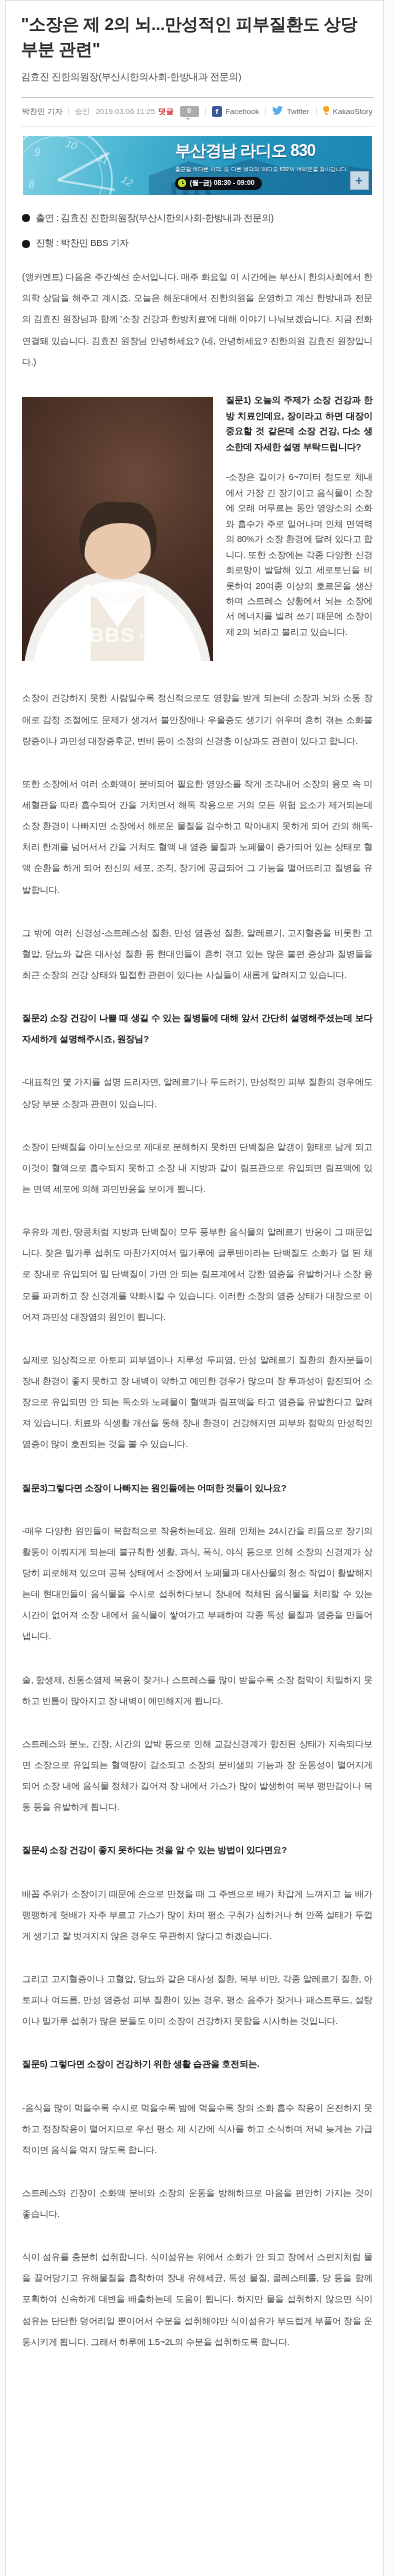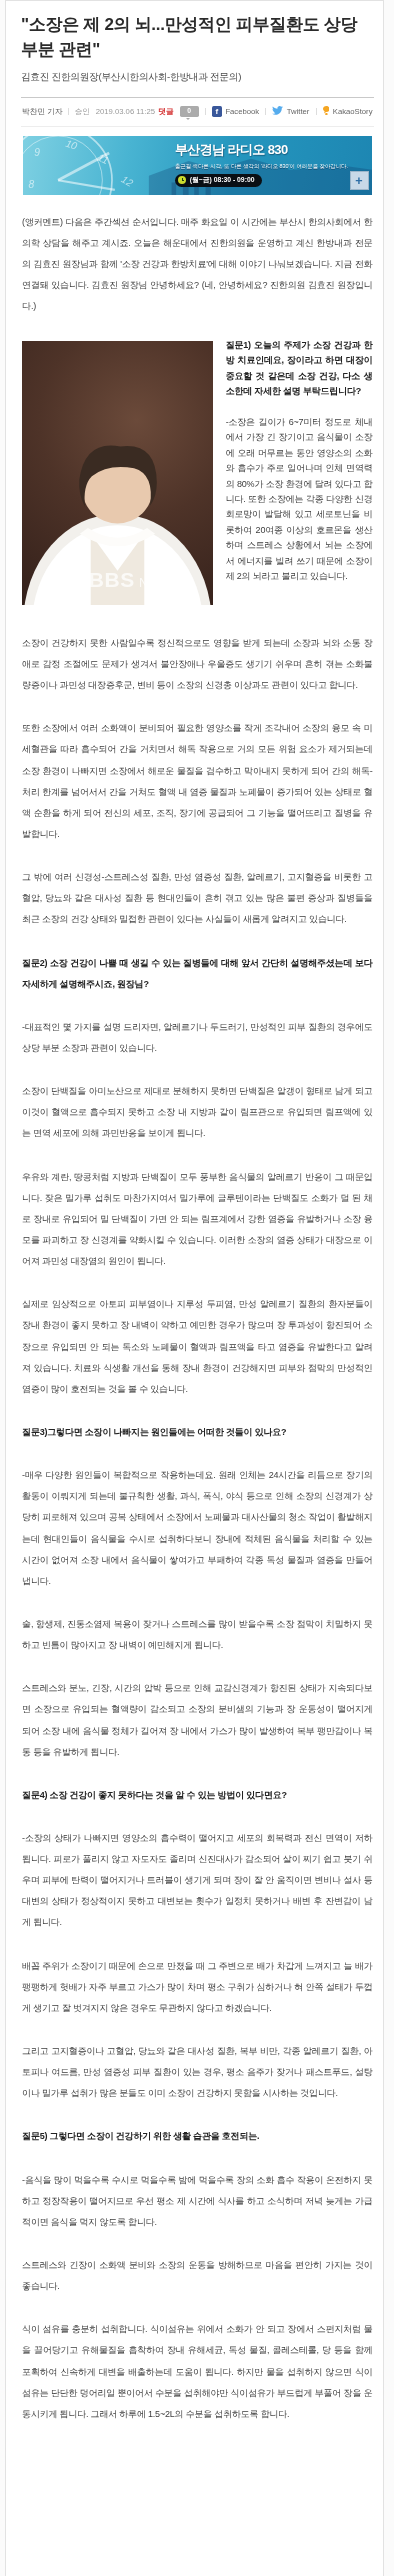"부산경남 라디오 830" .banner-title { font-size: 13px -> 16px }
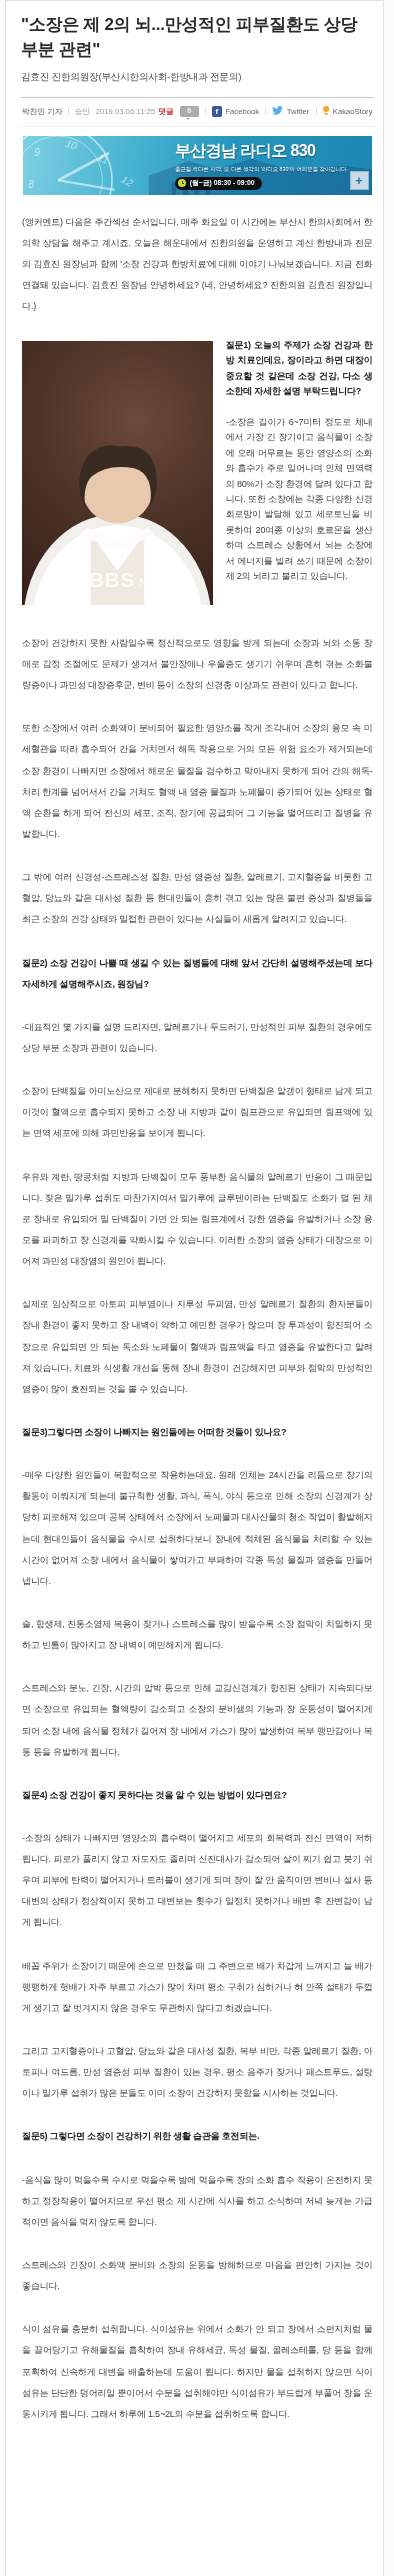"출연 : 김효진 진한의원장(부산시한의사회-한방내과 전문의)" div.bullets { html: none -> <div> <div> <span></span> <span>출연 : 김효진 진한의원장(부산시한의사회-한방내과 전문의)</span> </div> <div> <span></span> <span>진행 : 박찬민 BBS 기자</span> </div> </div> }
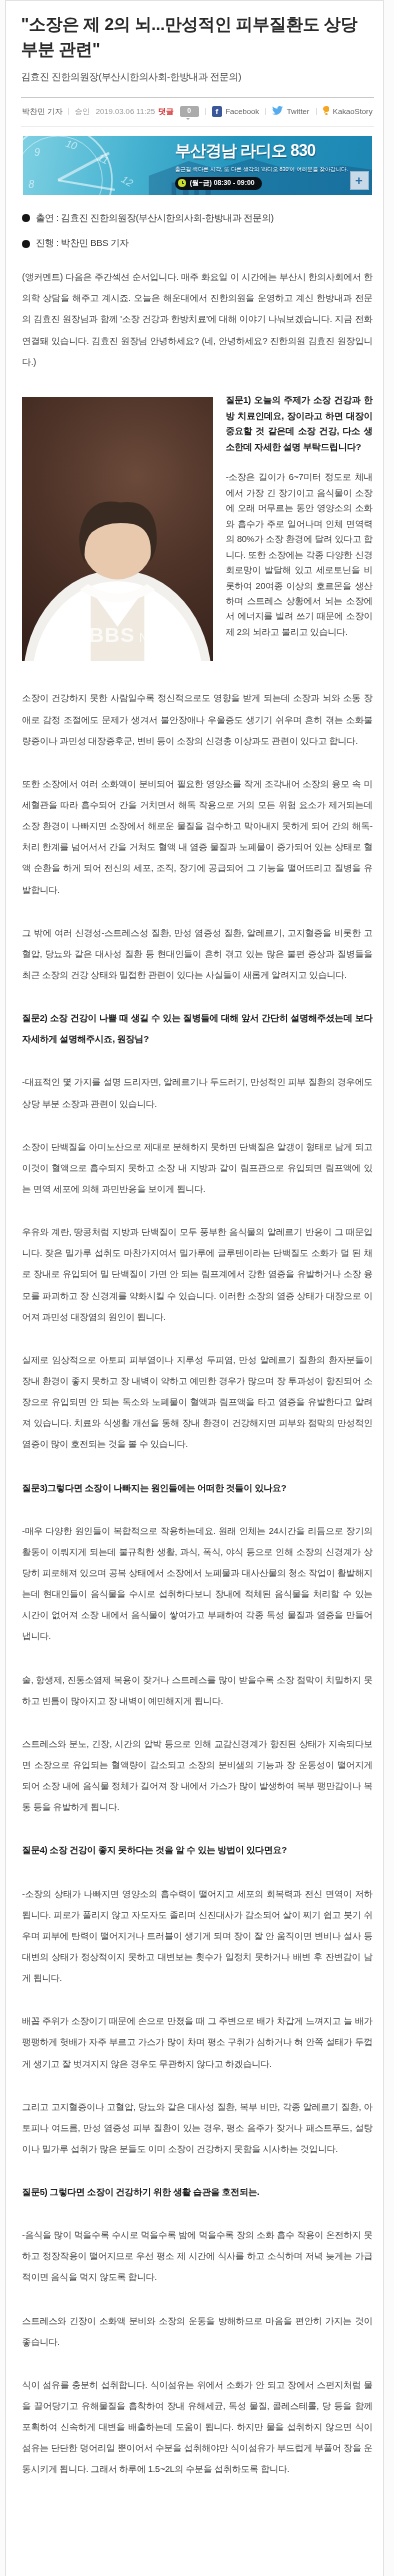"-소장의 상태가 나빠지면 영양소의 흡수력이" p.para { html: <p>-소장의 상태가 나빠지면 영양소의 흡수력이 떨어지고 세포의 회복력과 전신 면역이 저하됩니다. 피로가 풀리지 않고 자도자도 졸리며 신진대사가 감소되어 살이 찌기 쉽고 붓기 쉬우며 피부에 탄력이 떨어지거나 트러블이 생기게 되며 장이 잘 안 움직이면 변비나 설사 등 대변의 상태가 정상적이지 못하고 대변보는 횟수가 일정치 못하거나 배변 후 잔변감이 남게 됩니다.</p> -> none }
